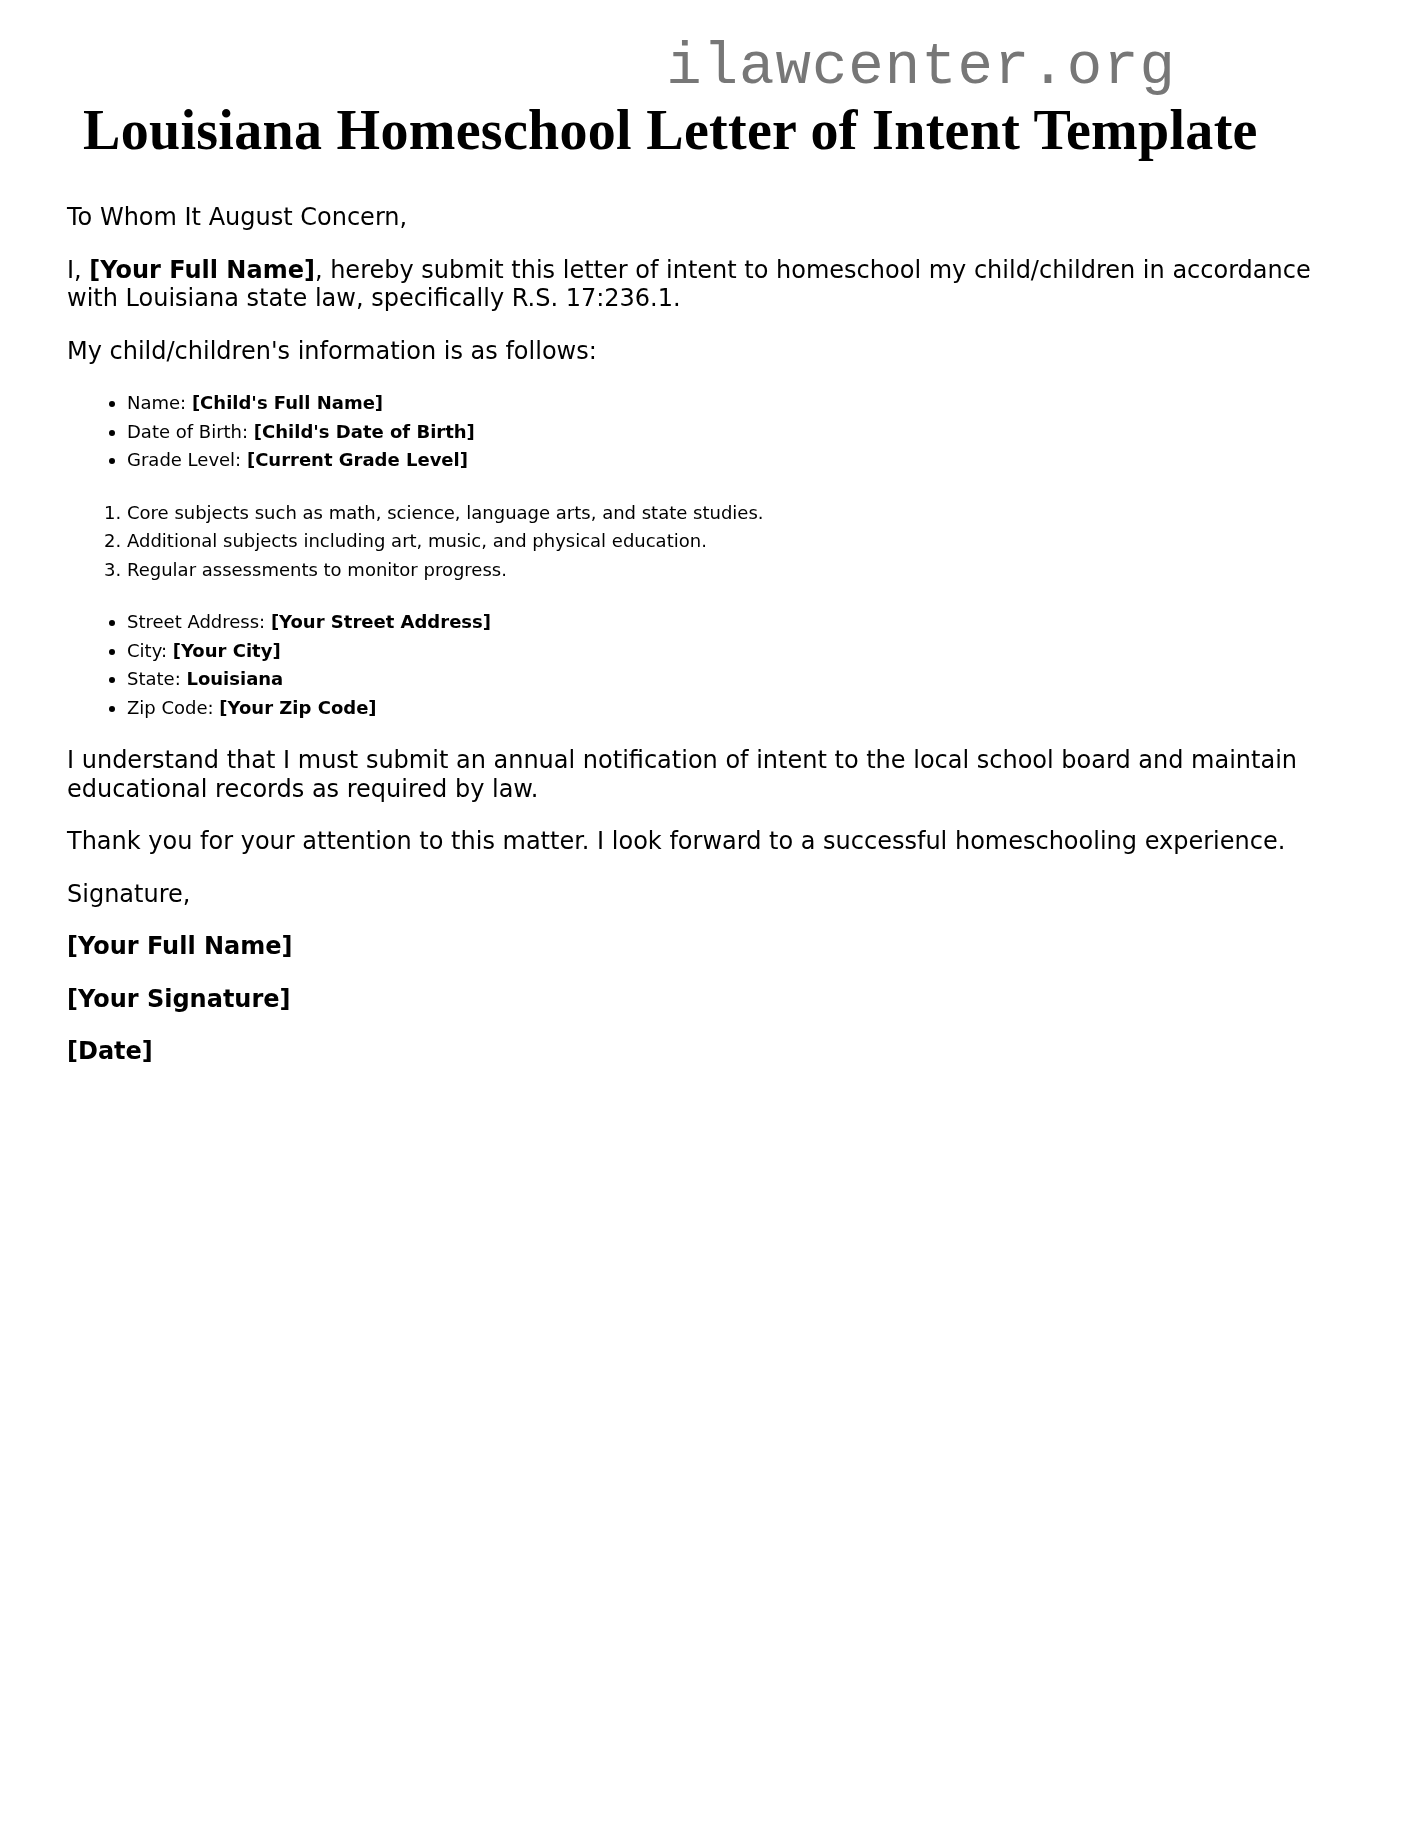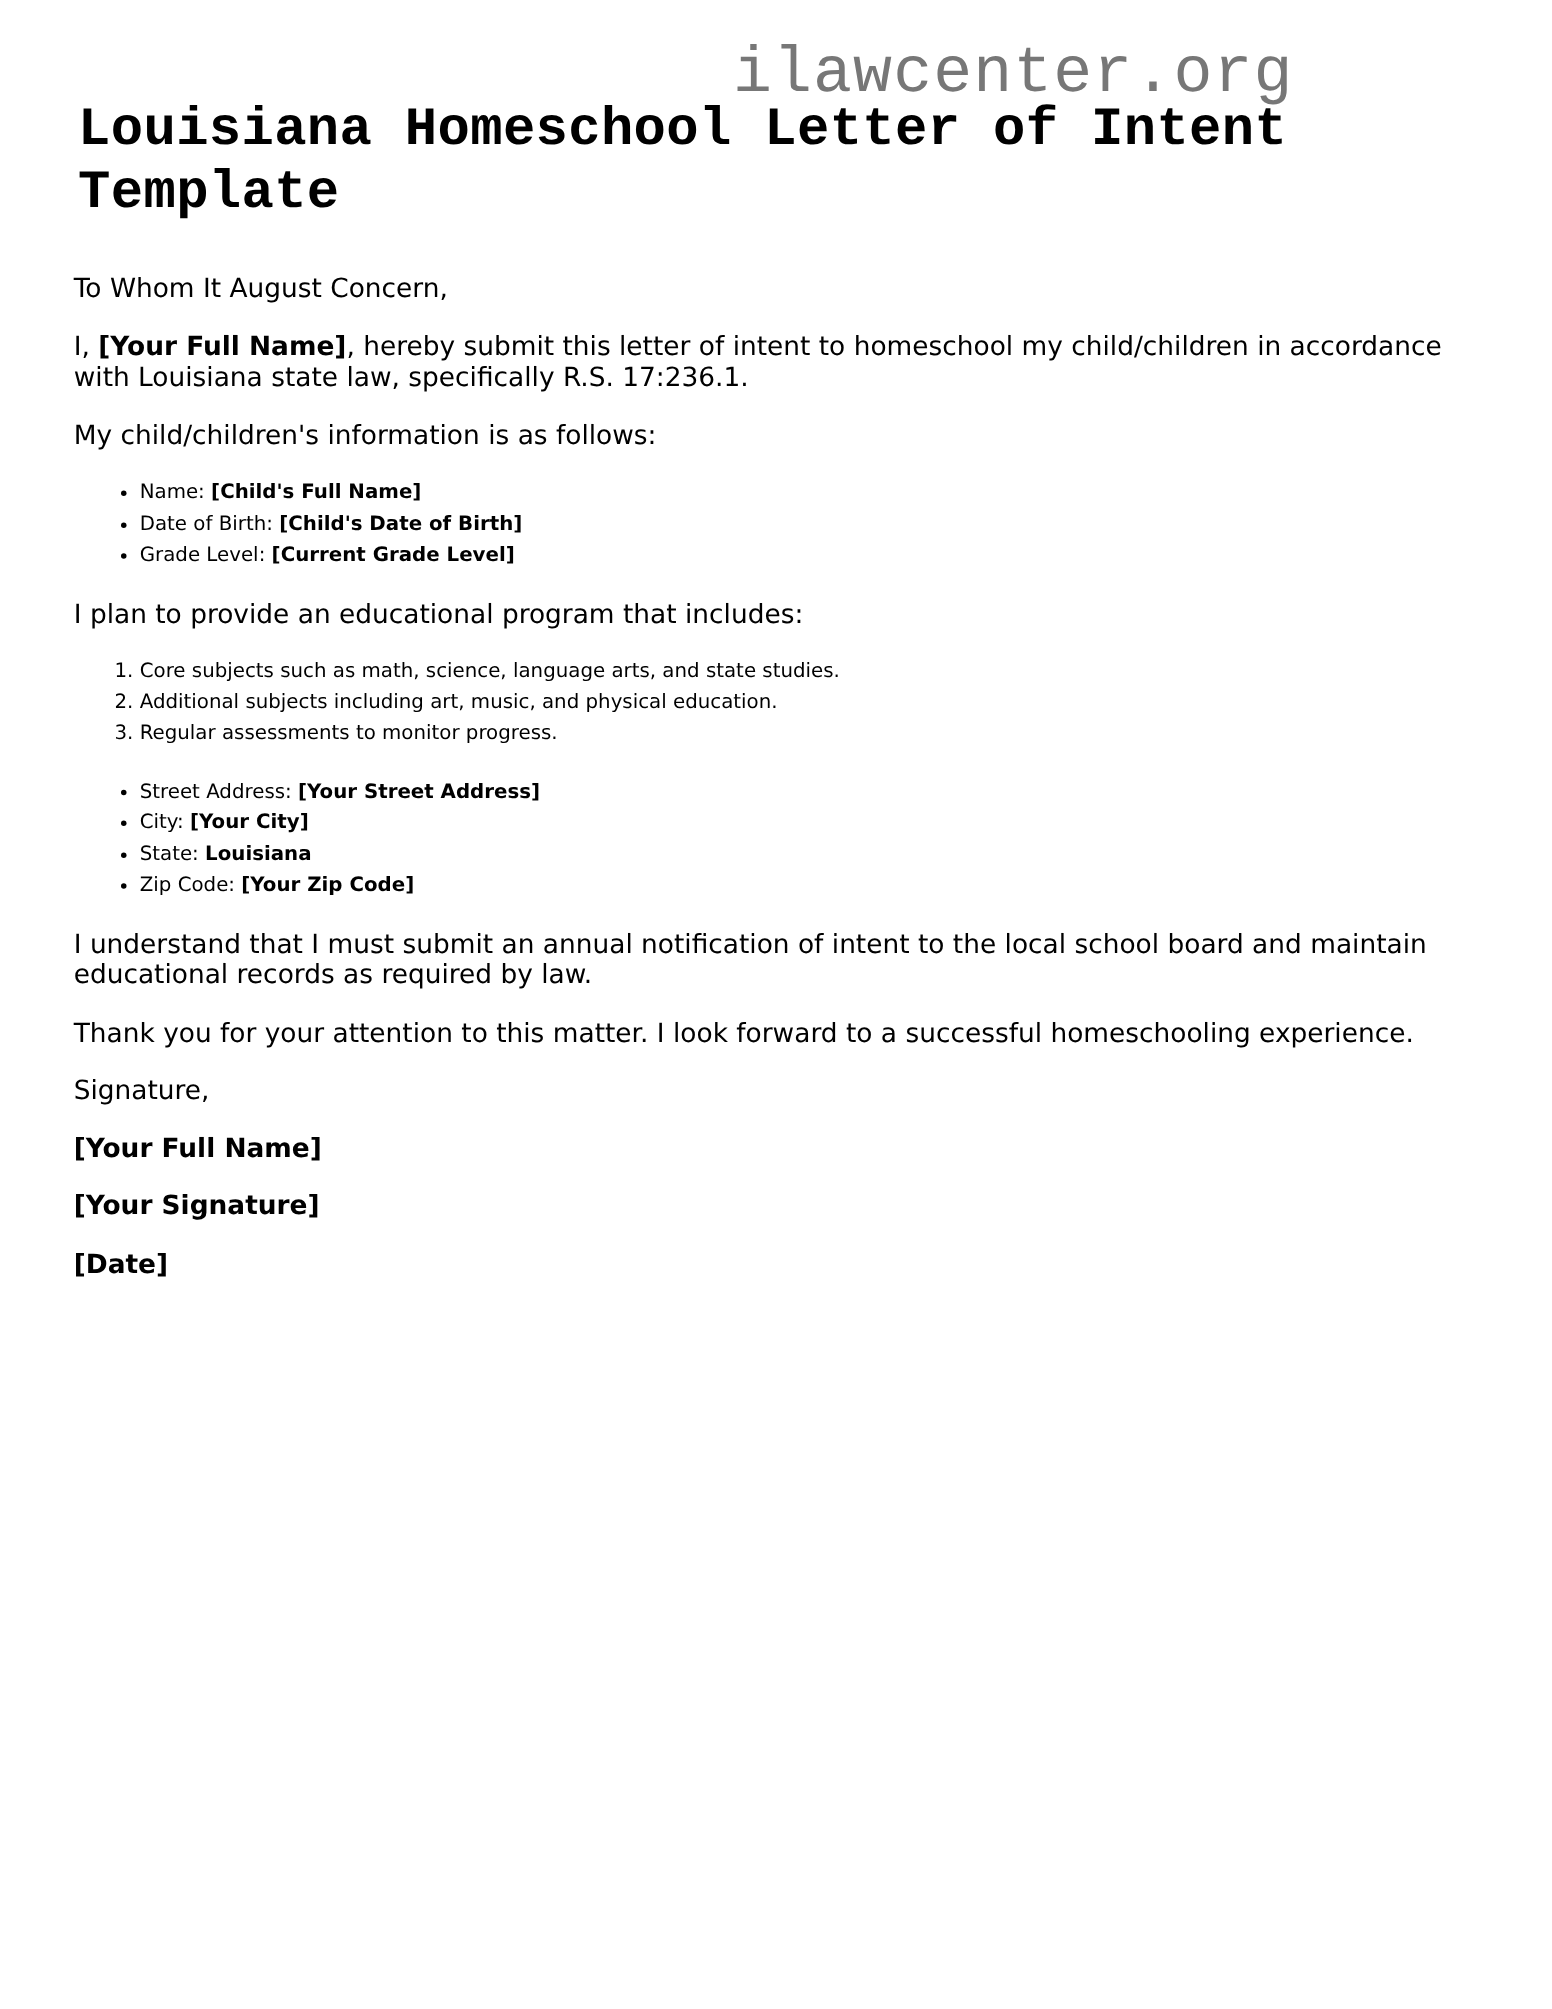"Louisiana Homeschool Letter of Intent" h1 { font-family: Liberation Mono, monospace -> Liberation Serif, serif; font-size: 49px -> 56px; margin: 4px -> 16px }
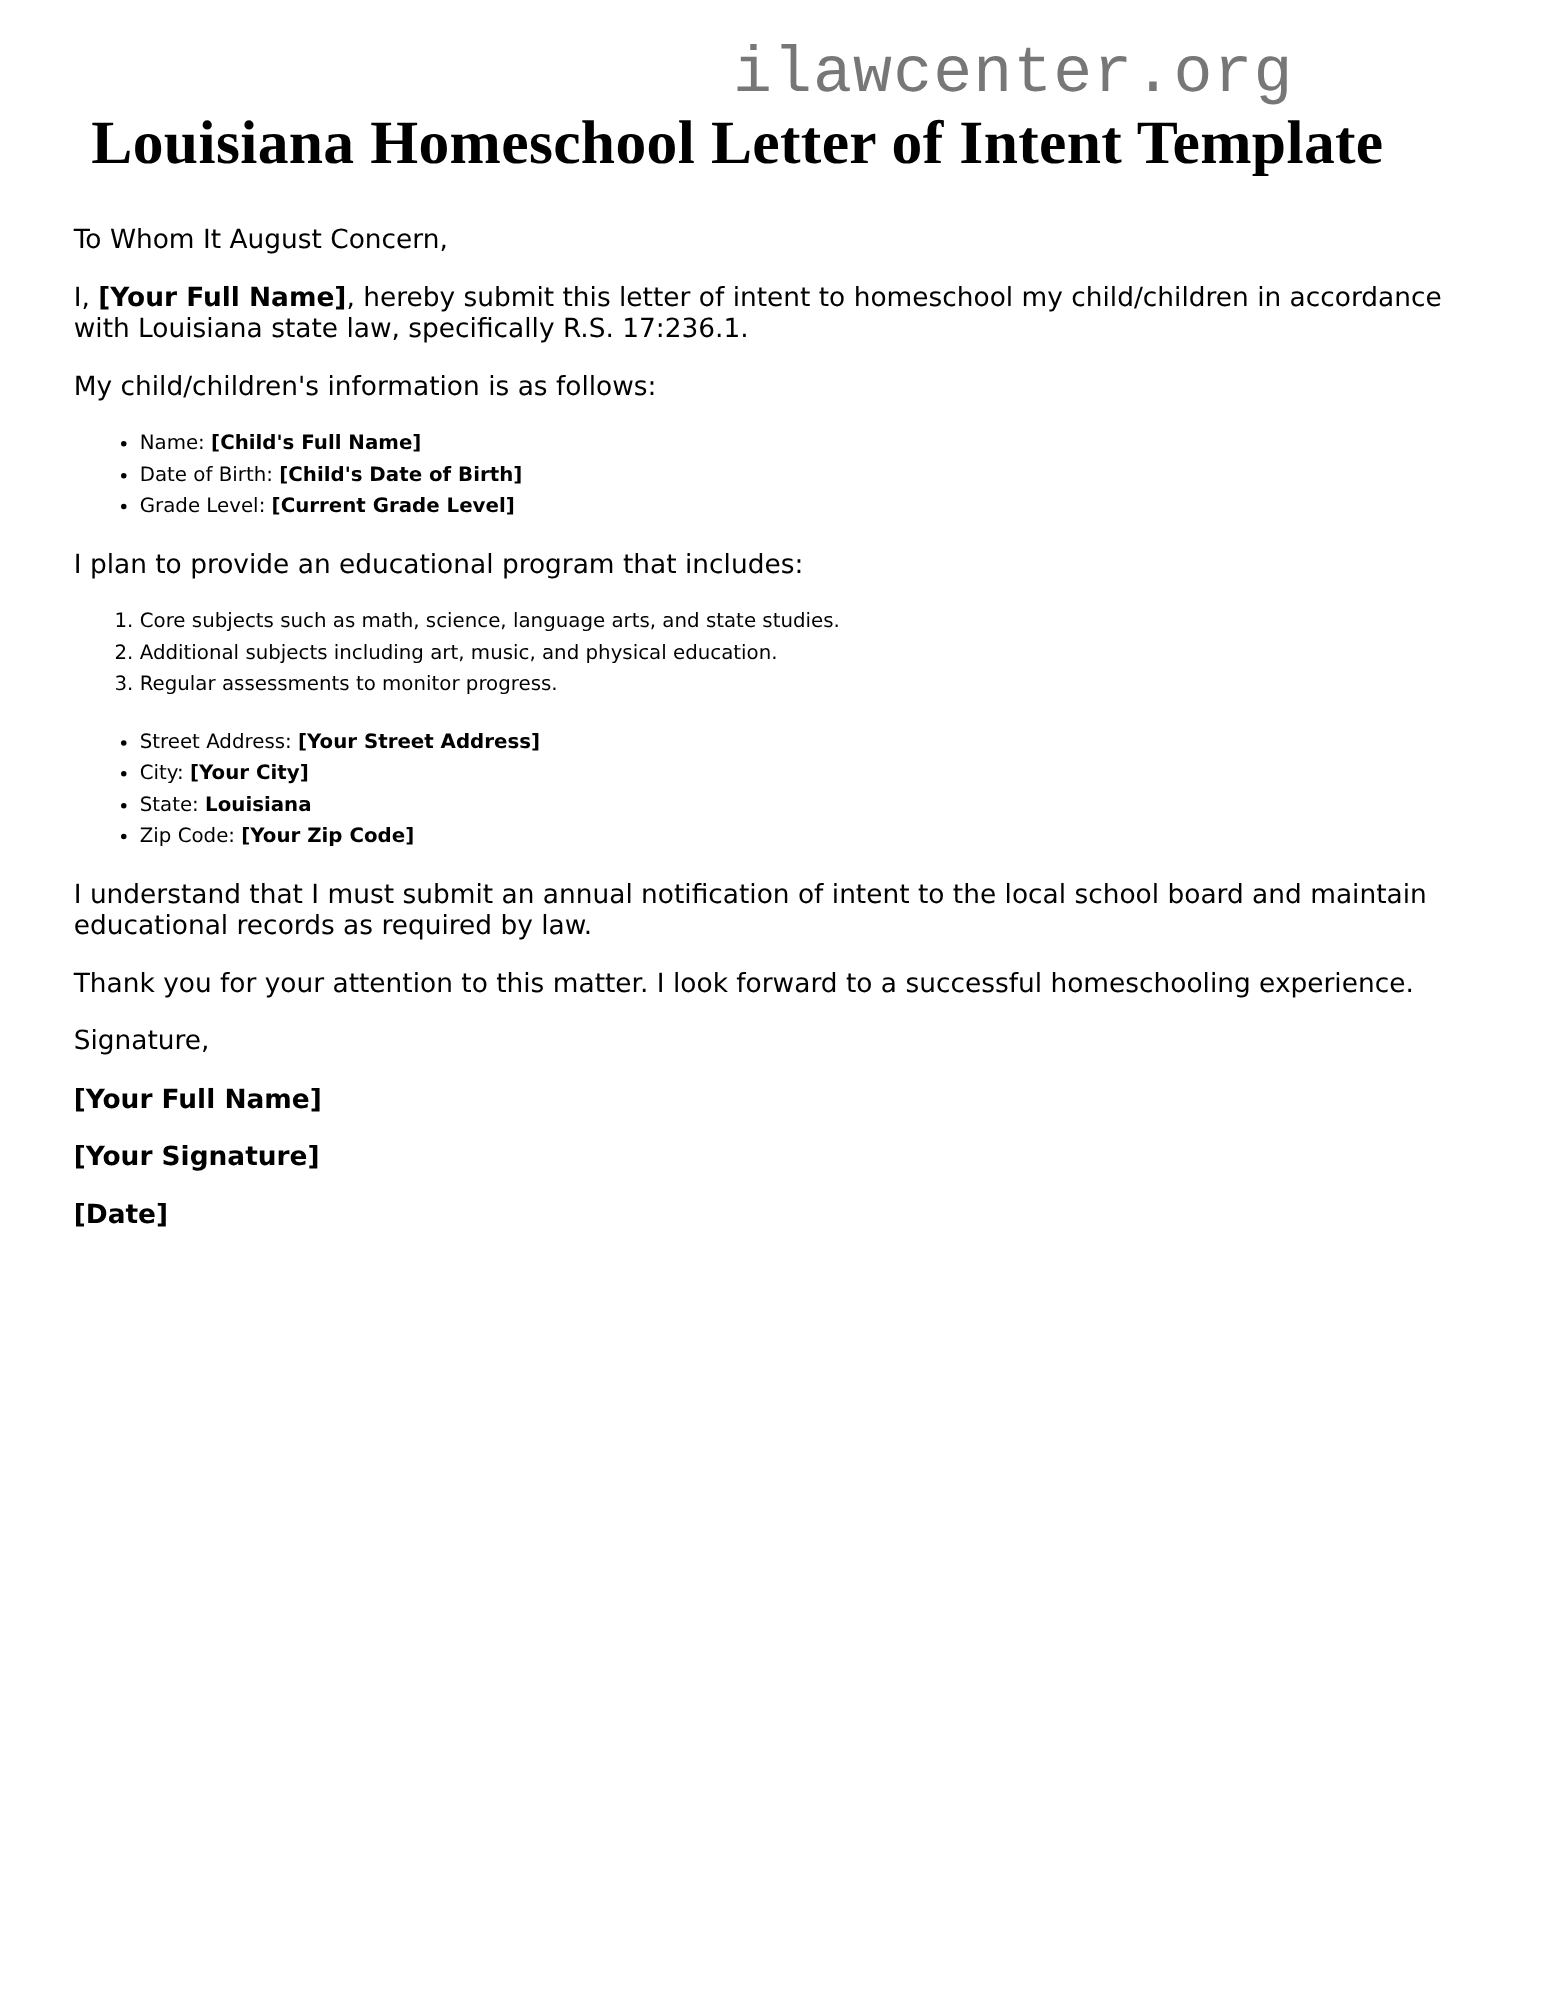"I plan to provide an" p.gap { html: <p>I plan to provide an educational program that includes:</p> -> none }
